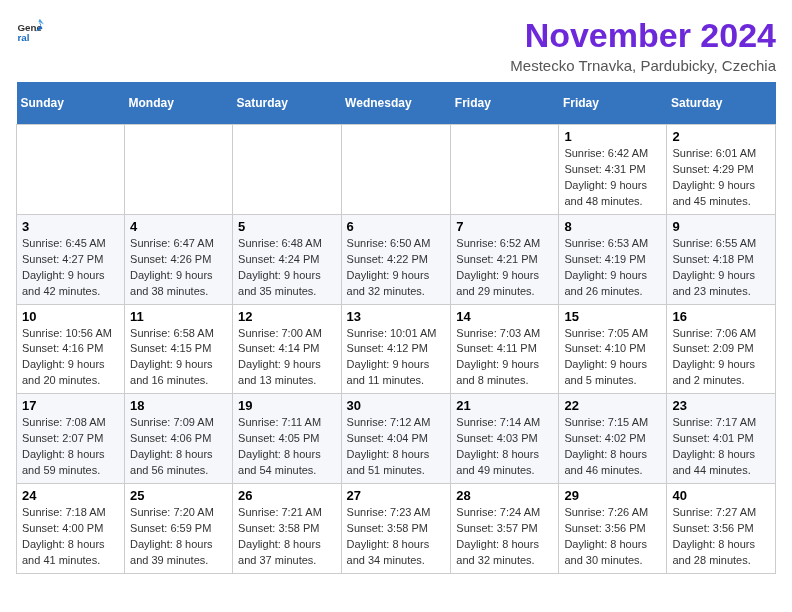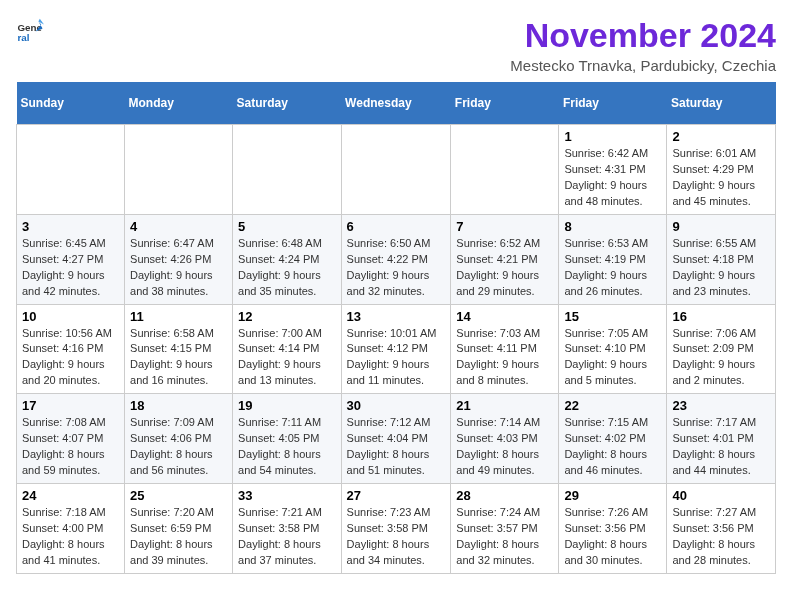"Sunrise: 7:08 AM Sunset: 4:07" div.day-info { text: 4:07 -> 2:07 }
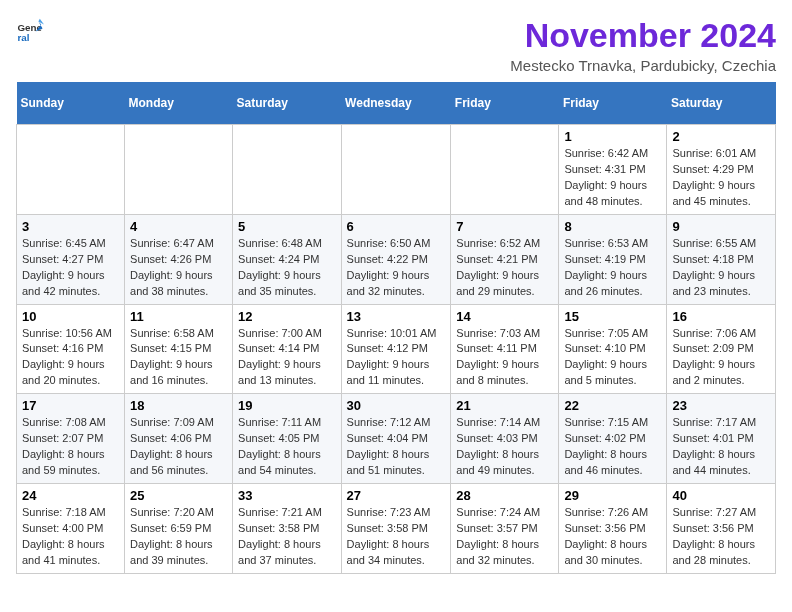"33" span.day-number { text: 33 -> 26 }
